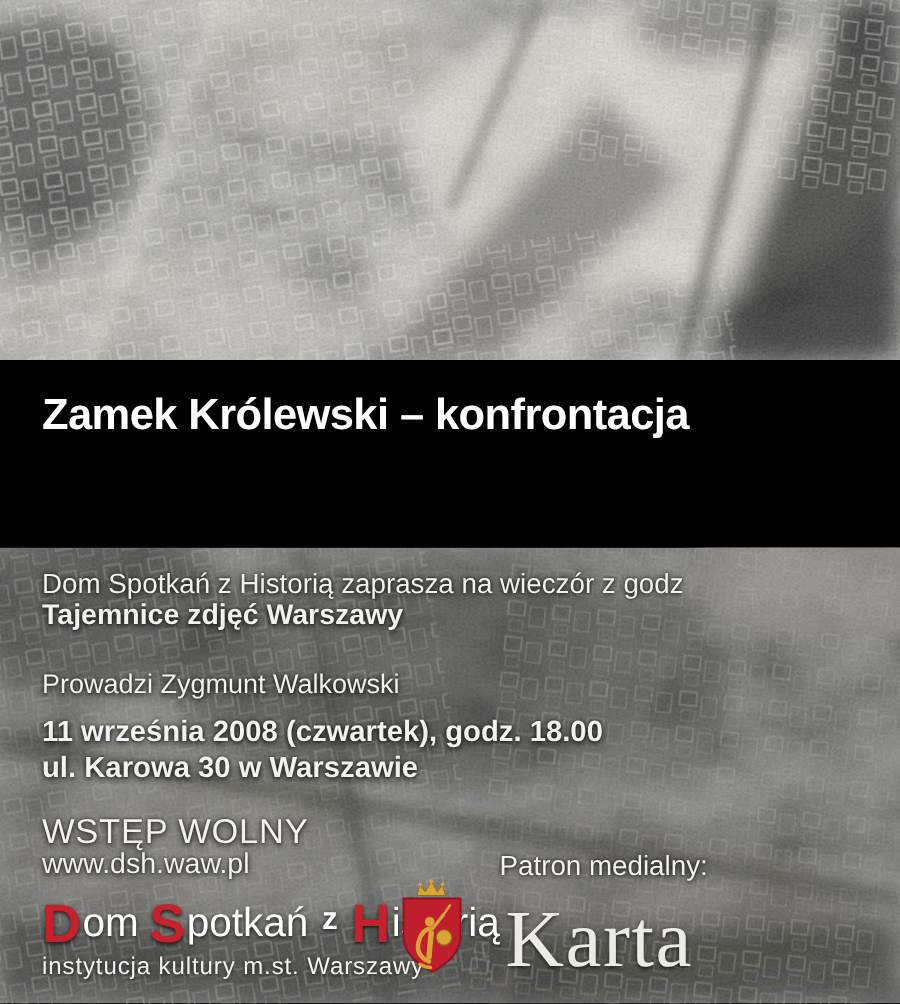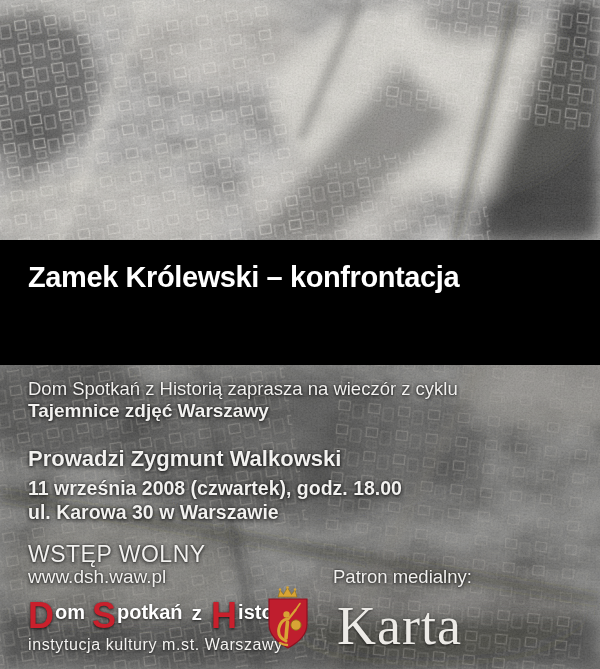"Dom Spotkań z Historią zaprasza" div.ovl { text: cyklu -> godz }
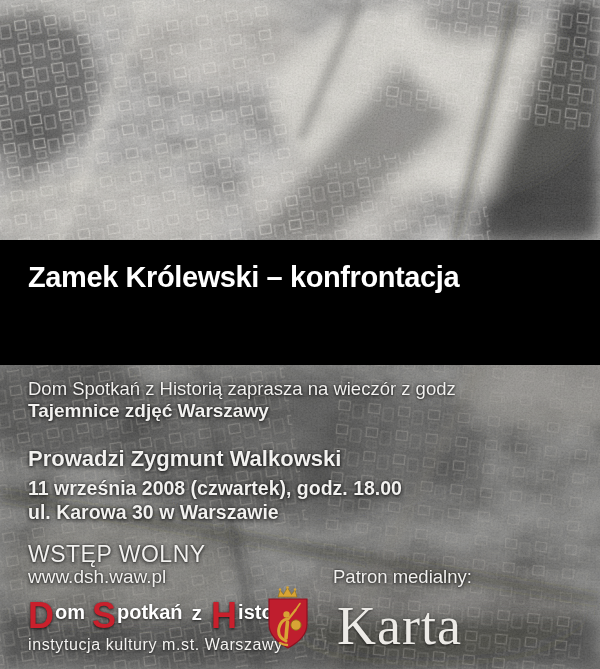"Prowadzi Zygmunt Walkowski" .presenter { font-size: 22px -> 18px; font-weight: bold -> none }
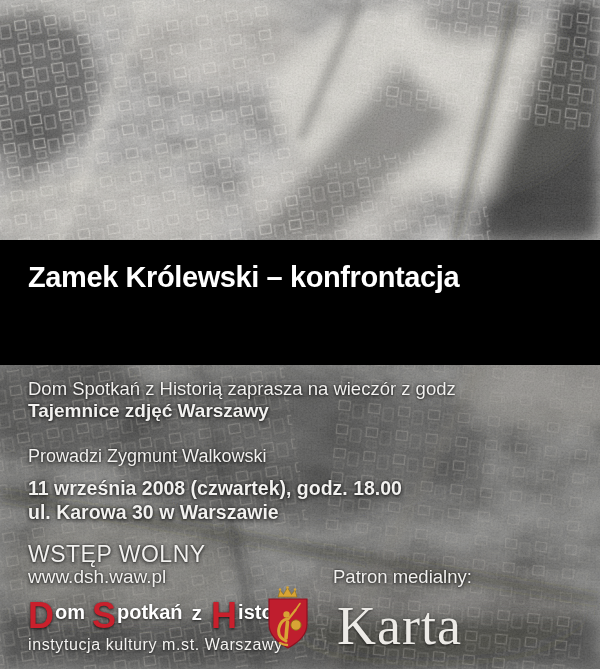"om" .dsh-rest { font-size: 20px -> 27px; font-weight: 700 -> 400 }
